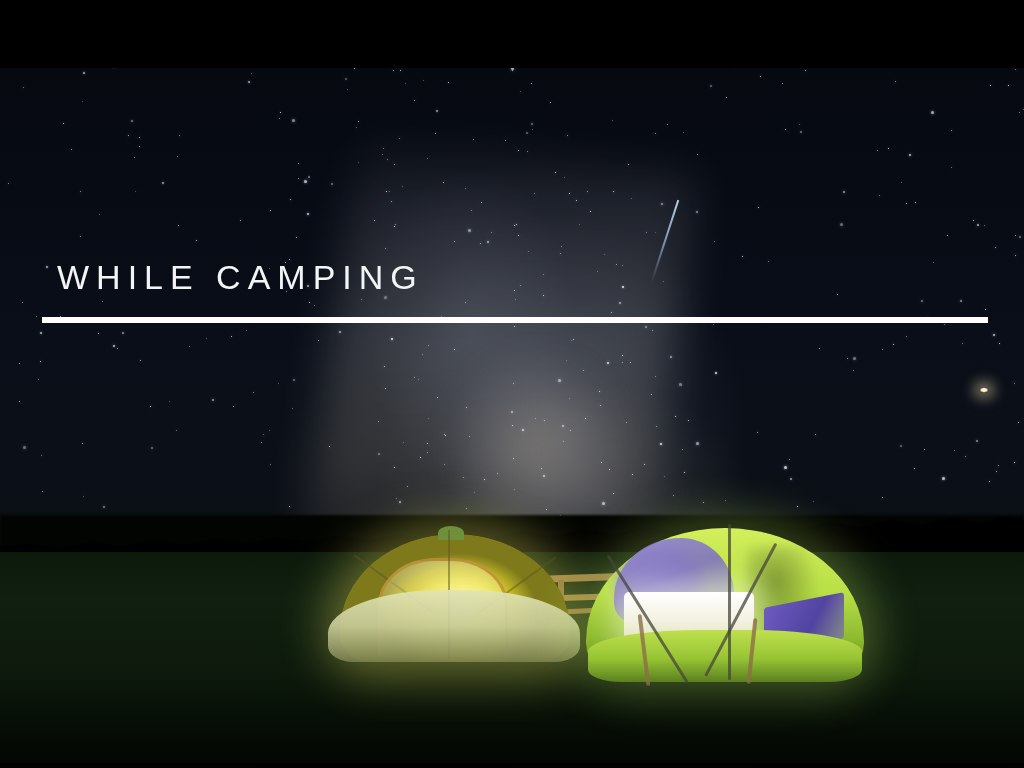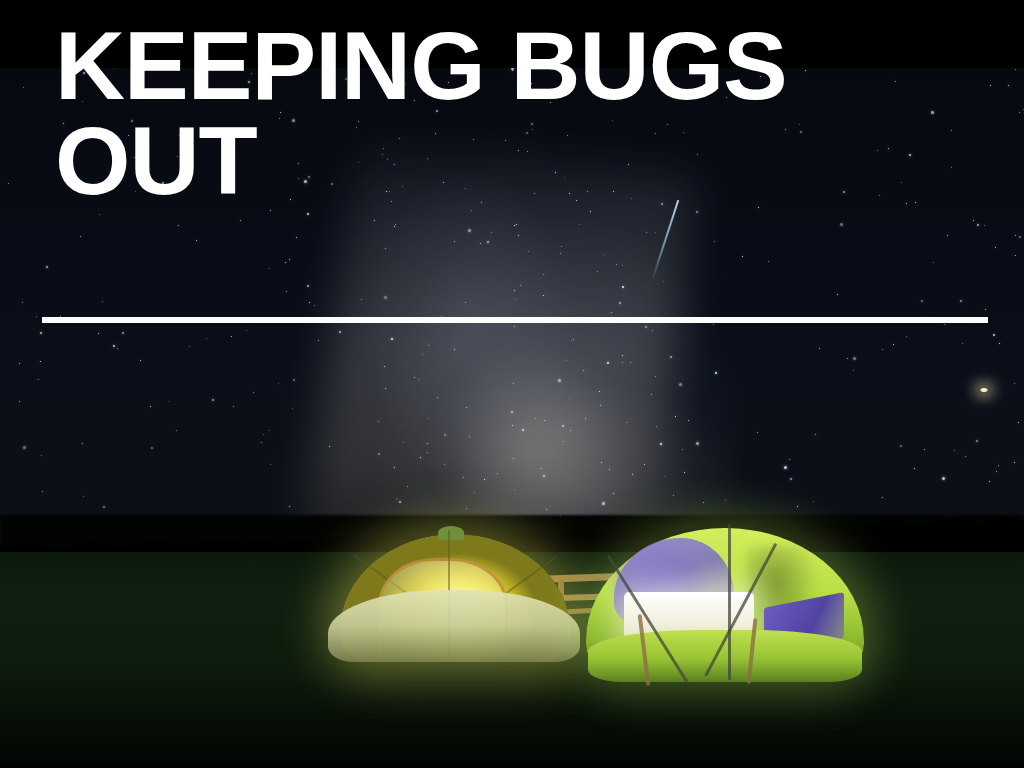"KEEPING BUGS" div.title { html: <div>KEEPING BUGS OUT</div> -> none }
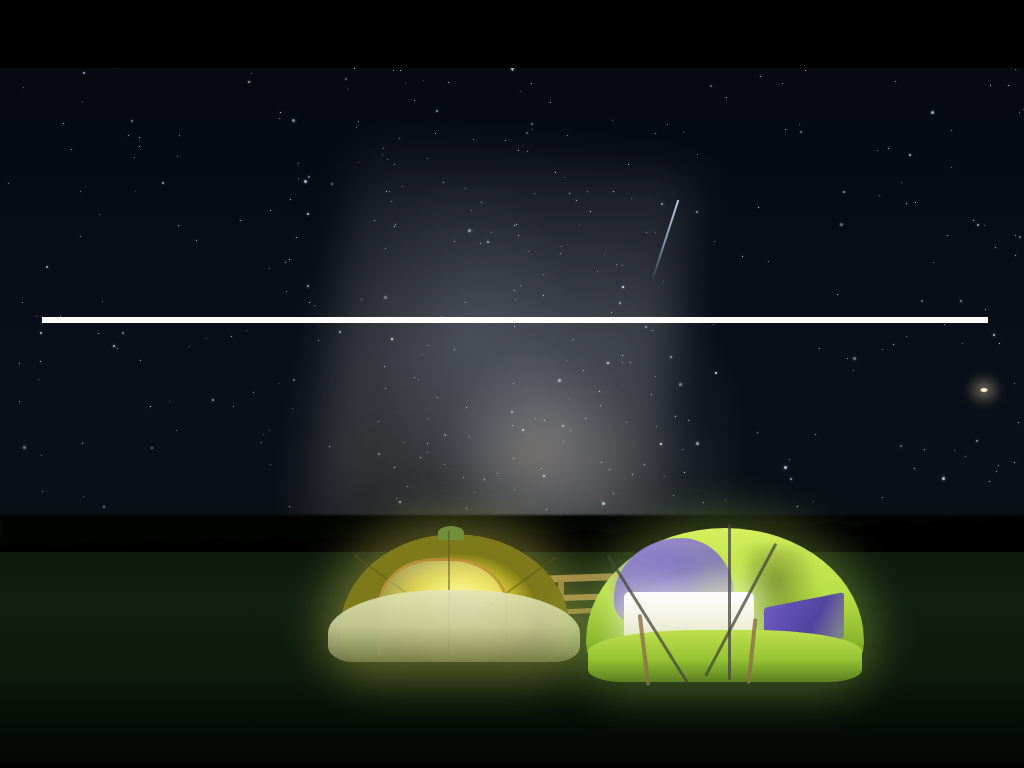"WHILE CAMPING" div.subtitle { html: none -> <div>WHILE CAMPING</div> }
